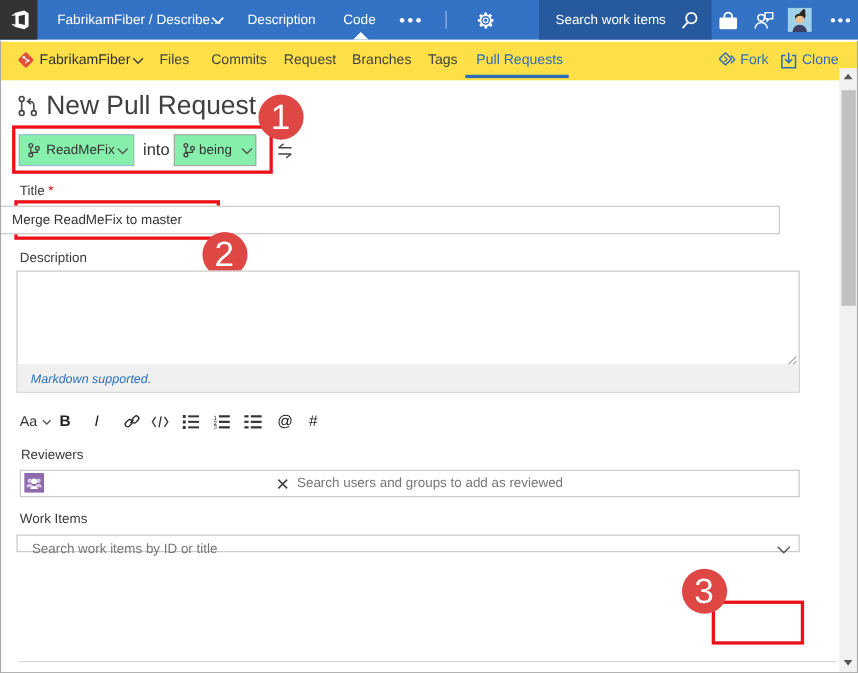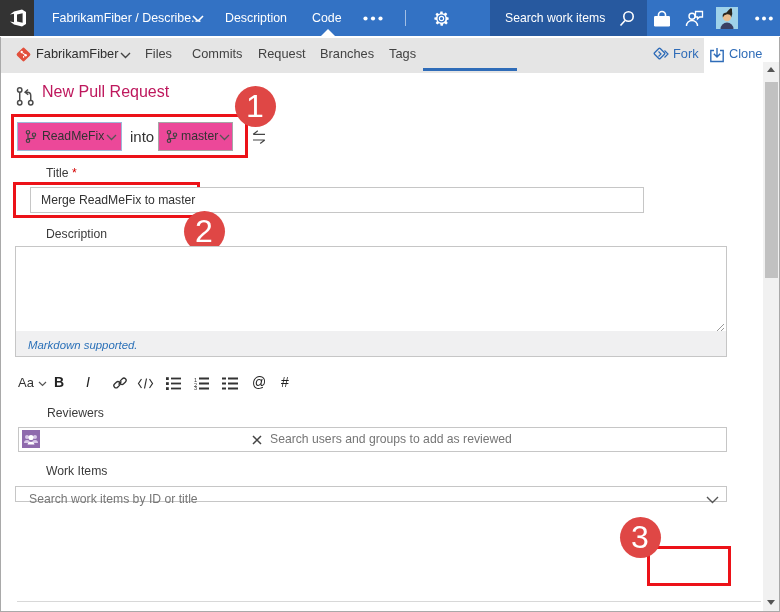"FabrikamFiber" #navbar { background: #e5e5e5 -> #fde047; width: 704px -> 780px }
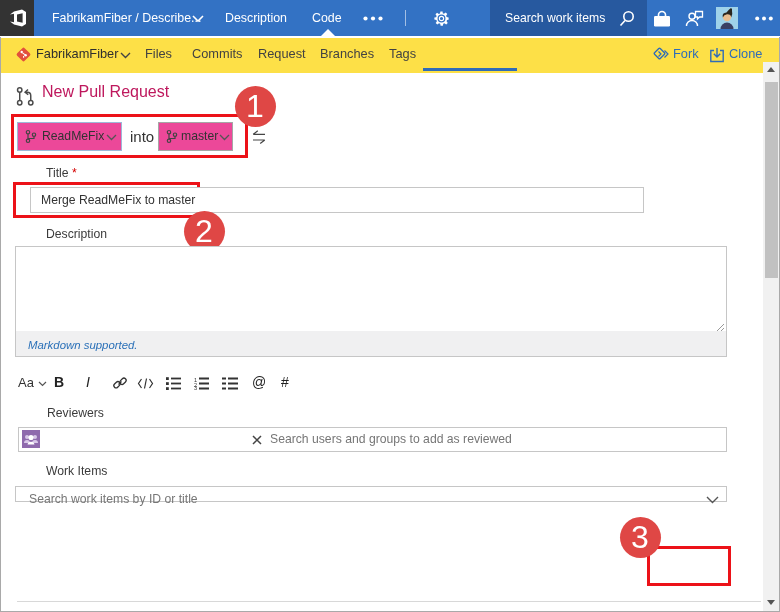"Pull Requests" span.nav-text { html: none -> <span>Pull Requests</span> }
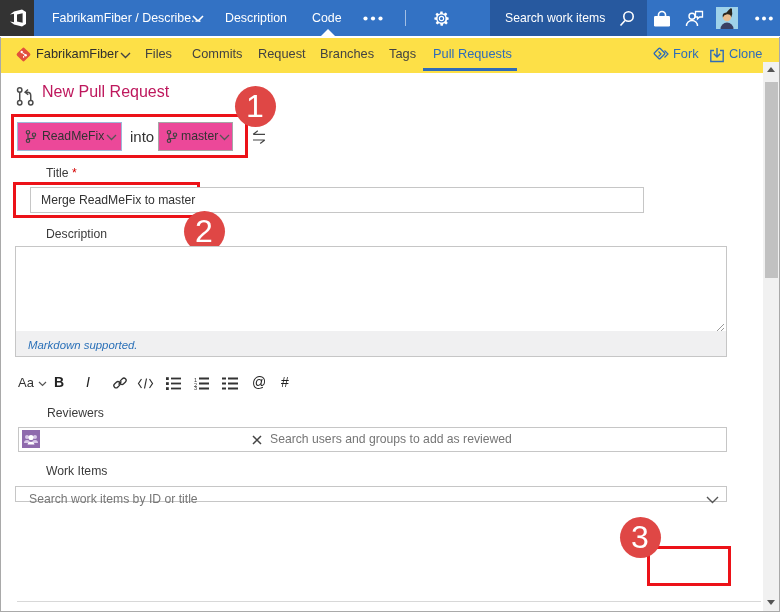"New Pull Request" h1 { color: #be185d -> #404040; font-size: 16px -> 24px }
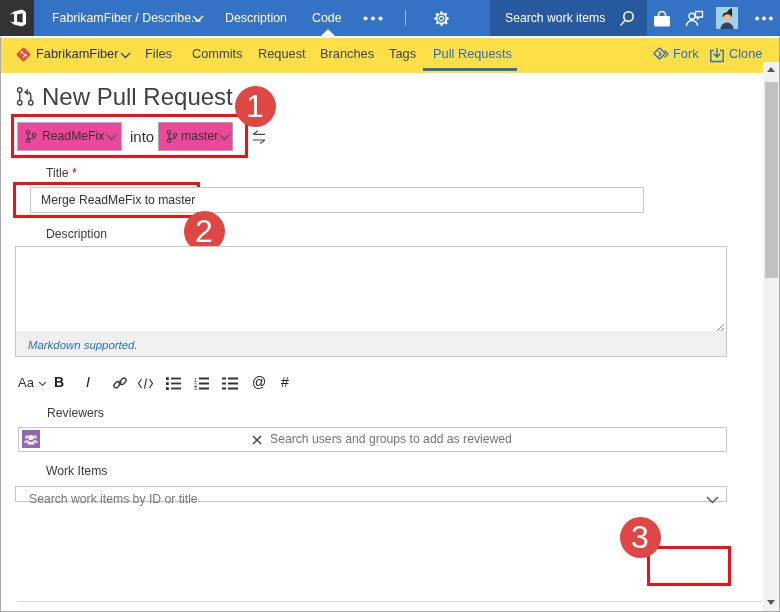"ReadMeFix" .dd { background: #ec4899 -> #86efac }
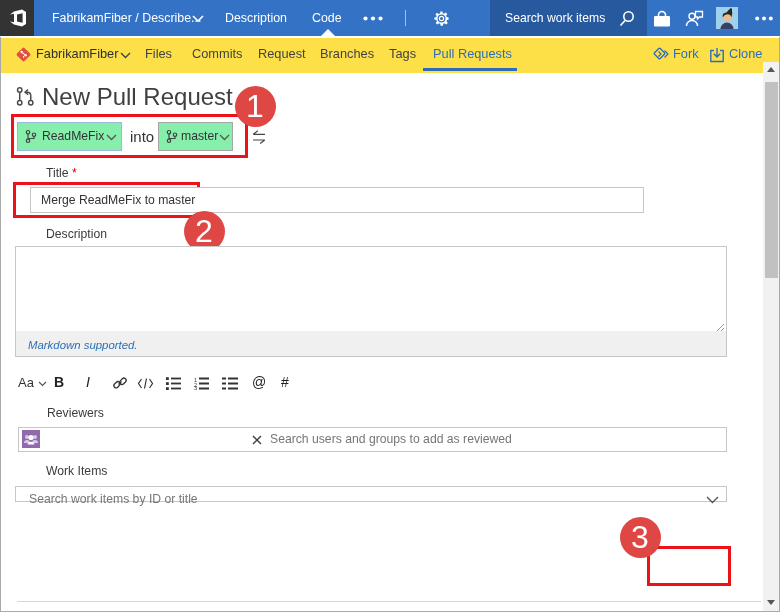"master" span.txt { text: master -> being }
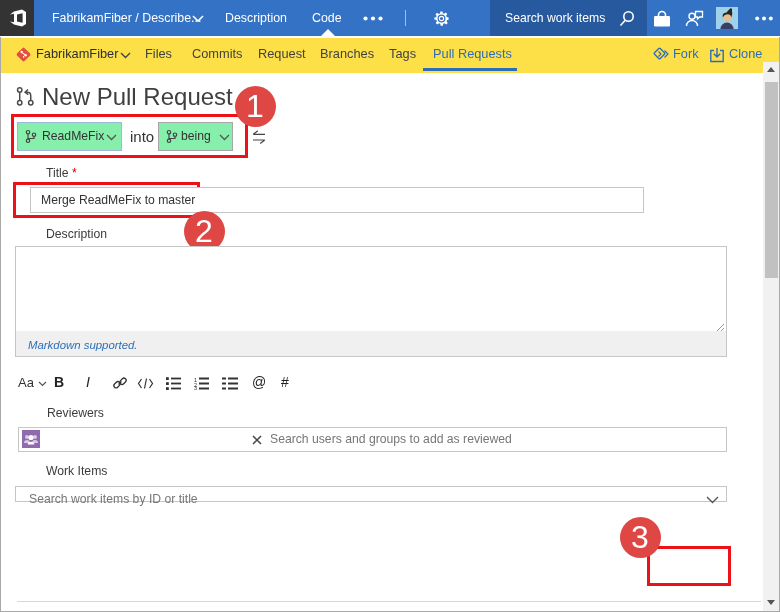"Title *" .label { margin-left: 28px -> none }
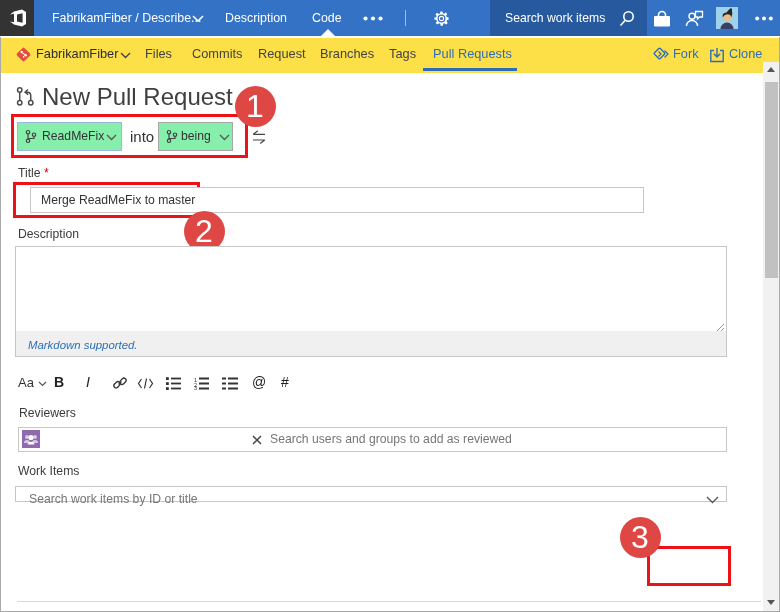"Merge ReadMeFix to master" div.input { left: 30px -> 0; width: 614px -> 709px }
